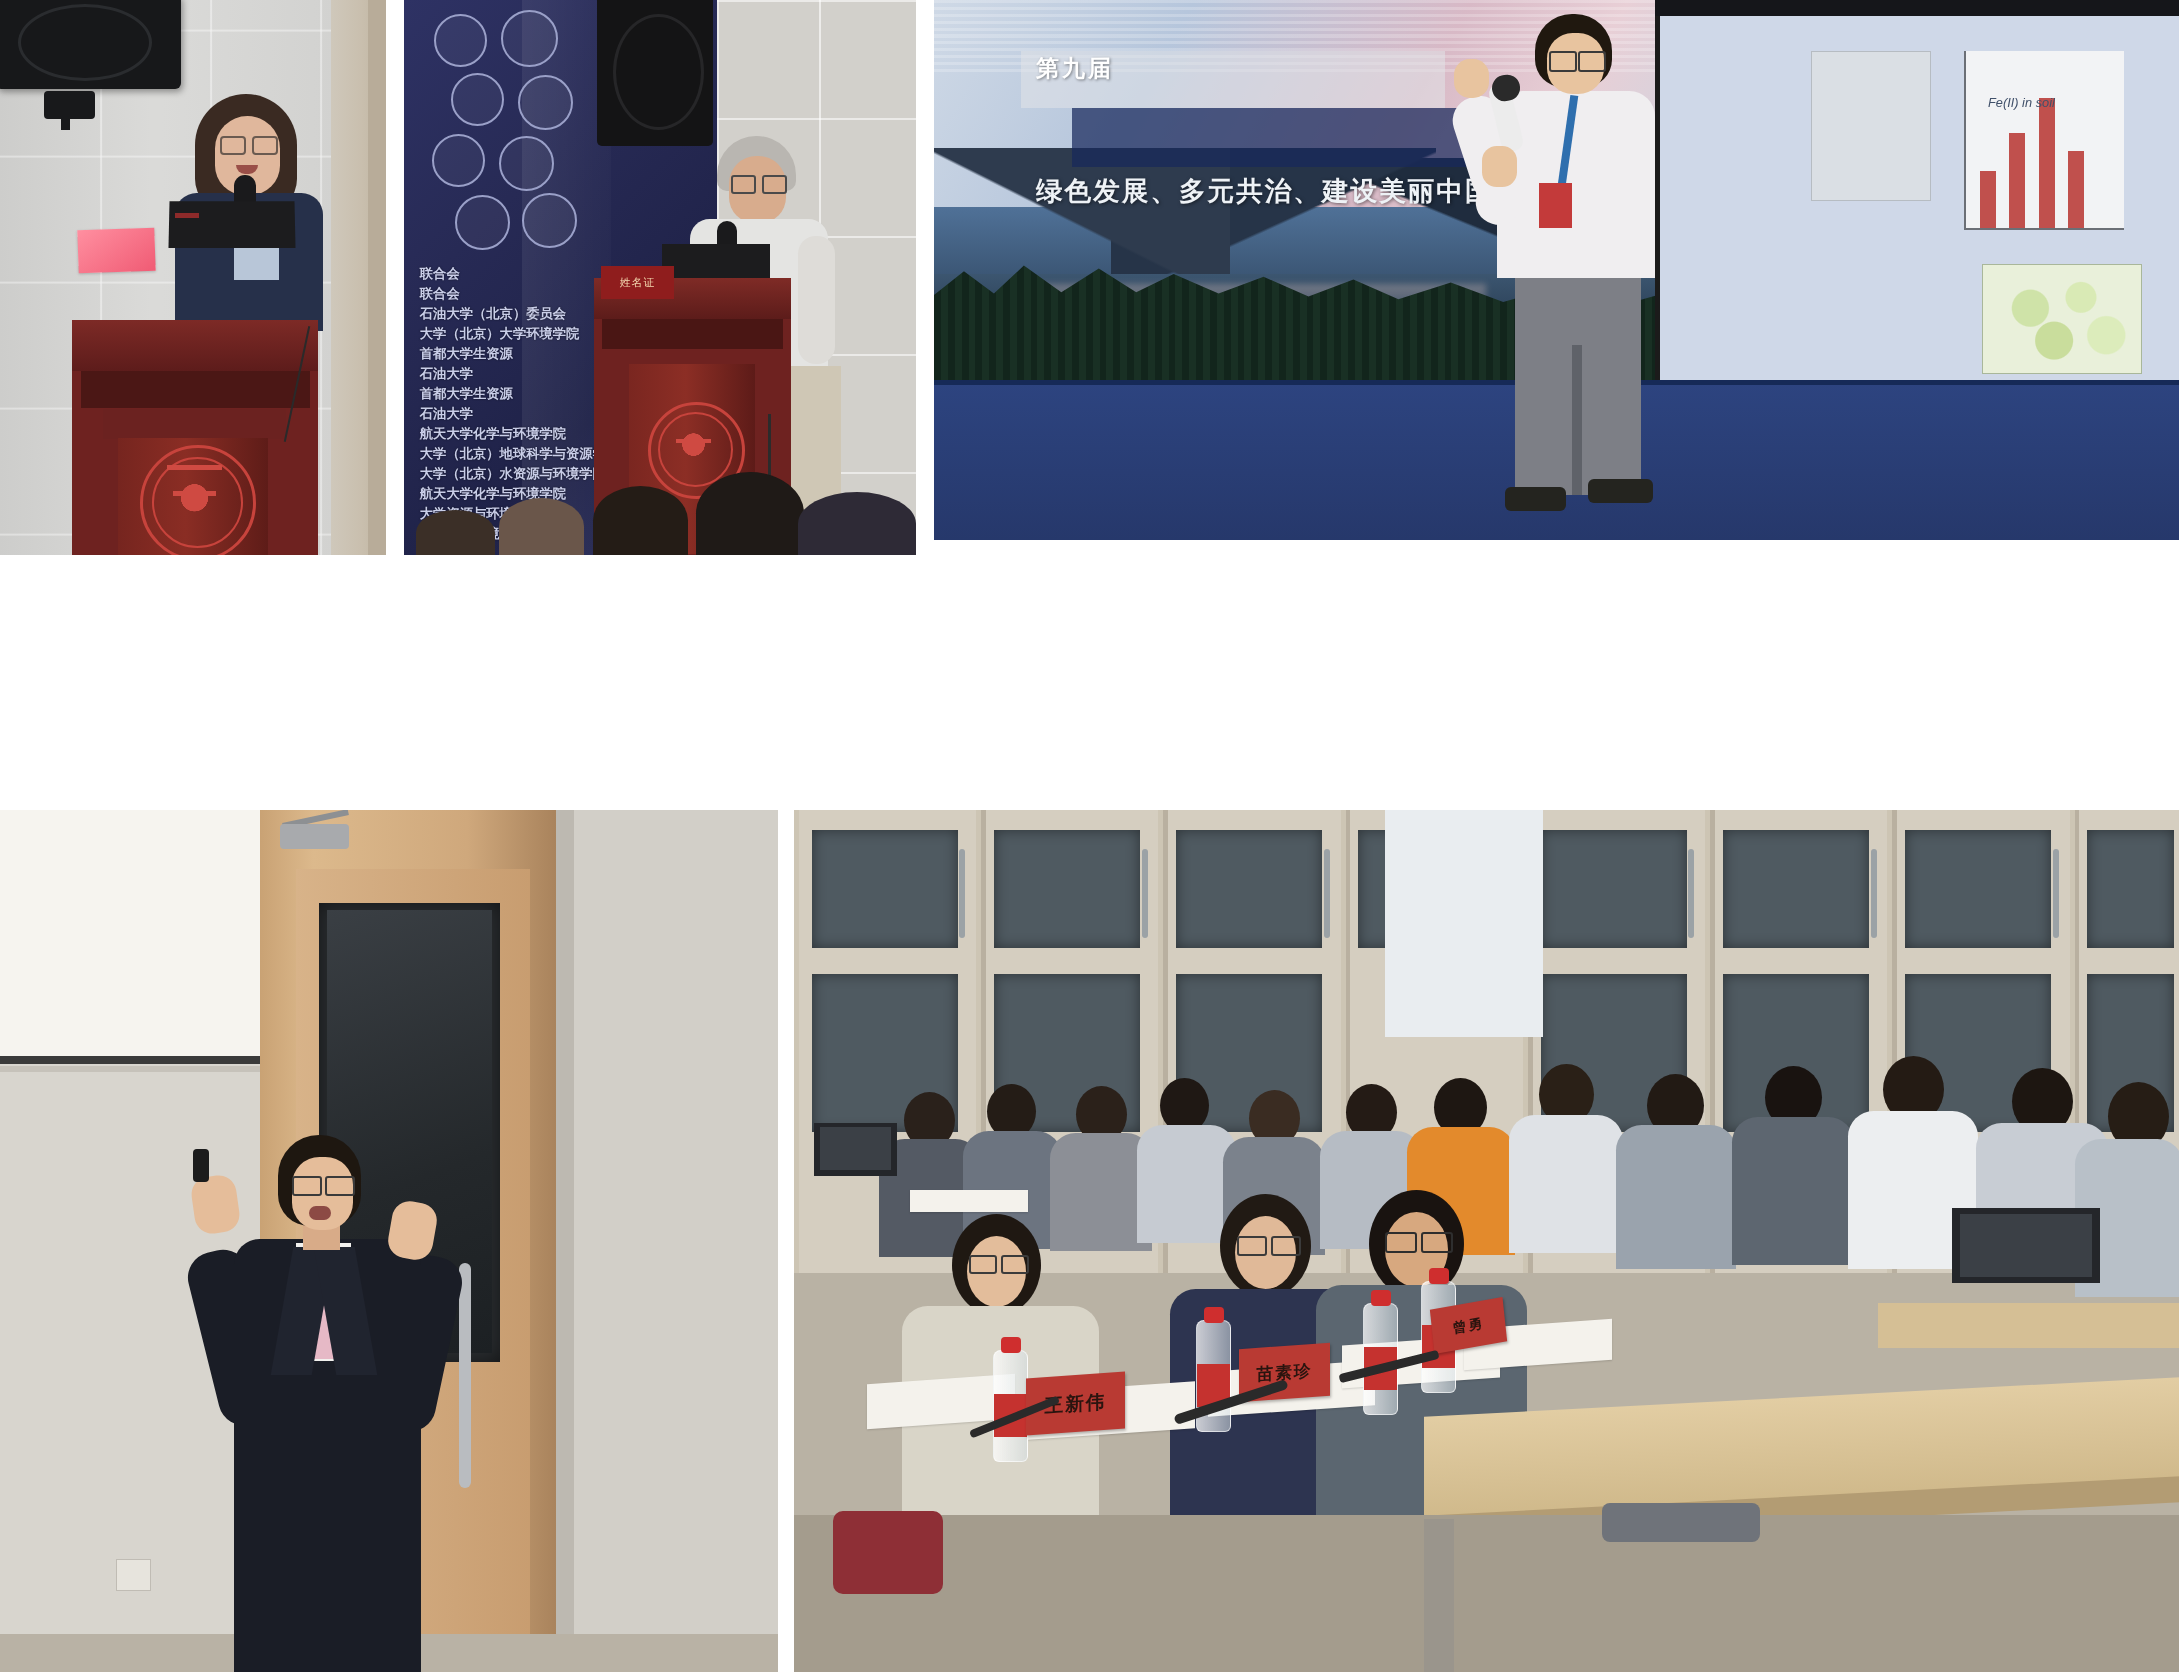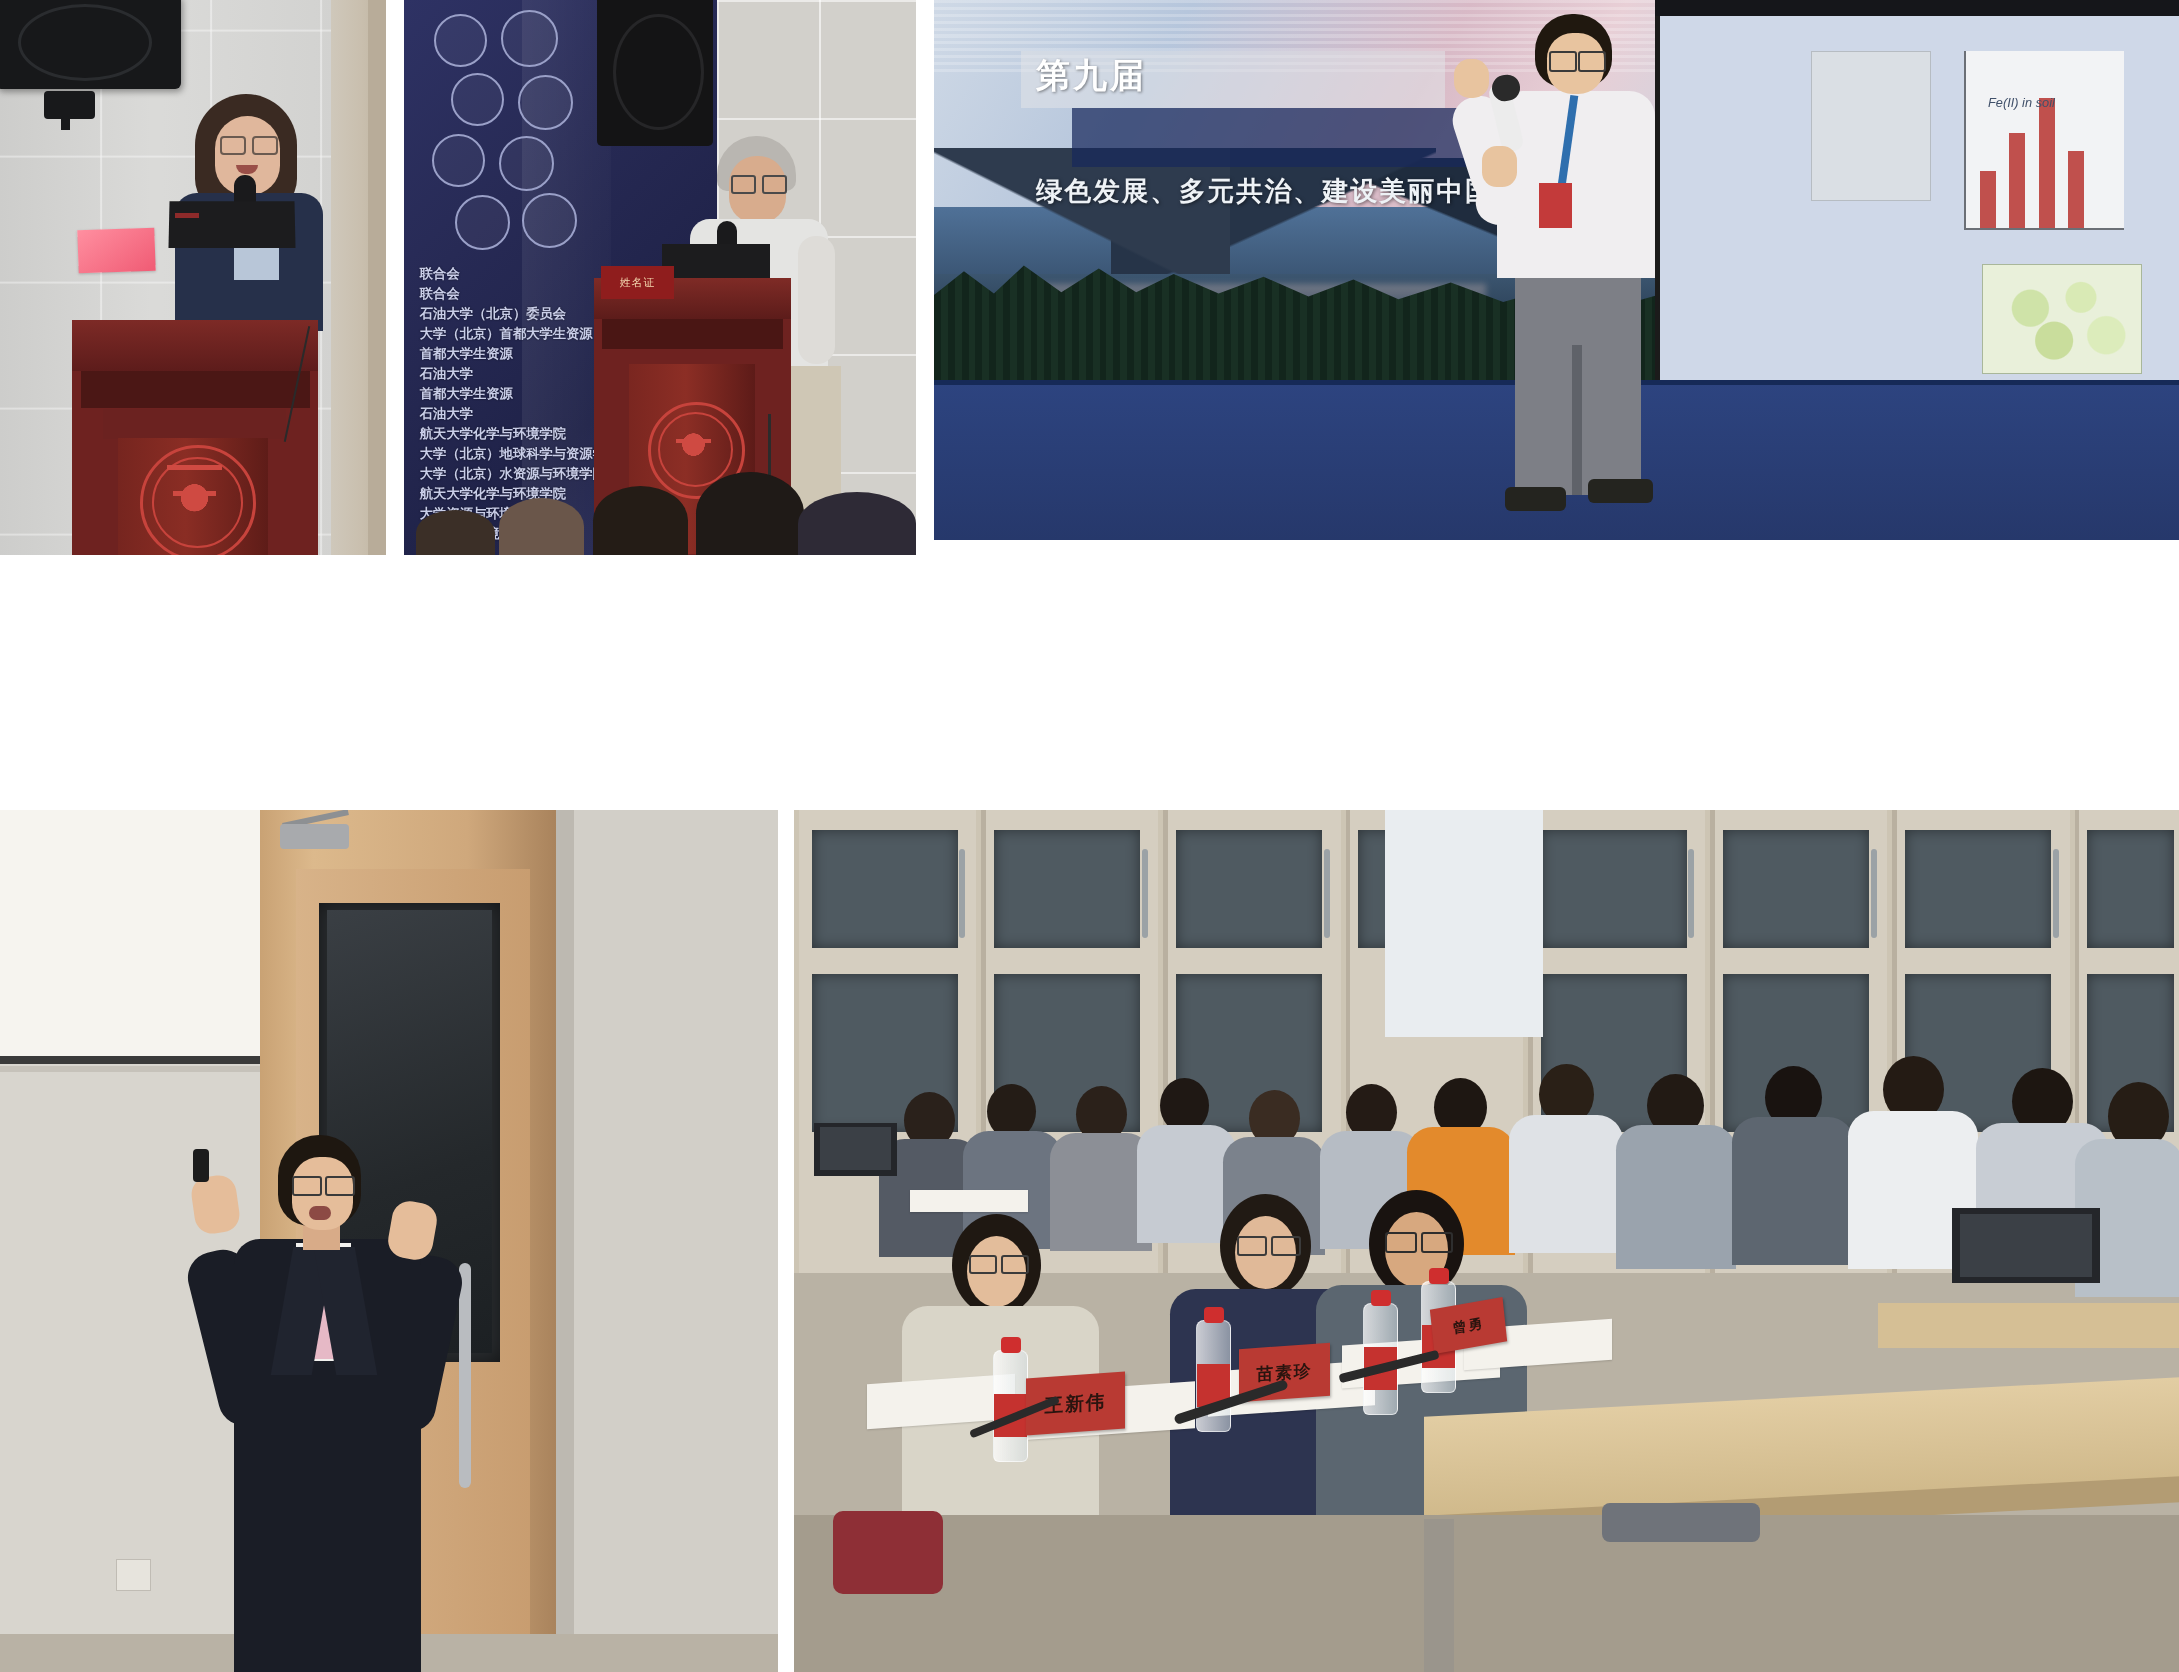"第九届" #p3 .bt-small { font-size: 34px -> 23px }
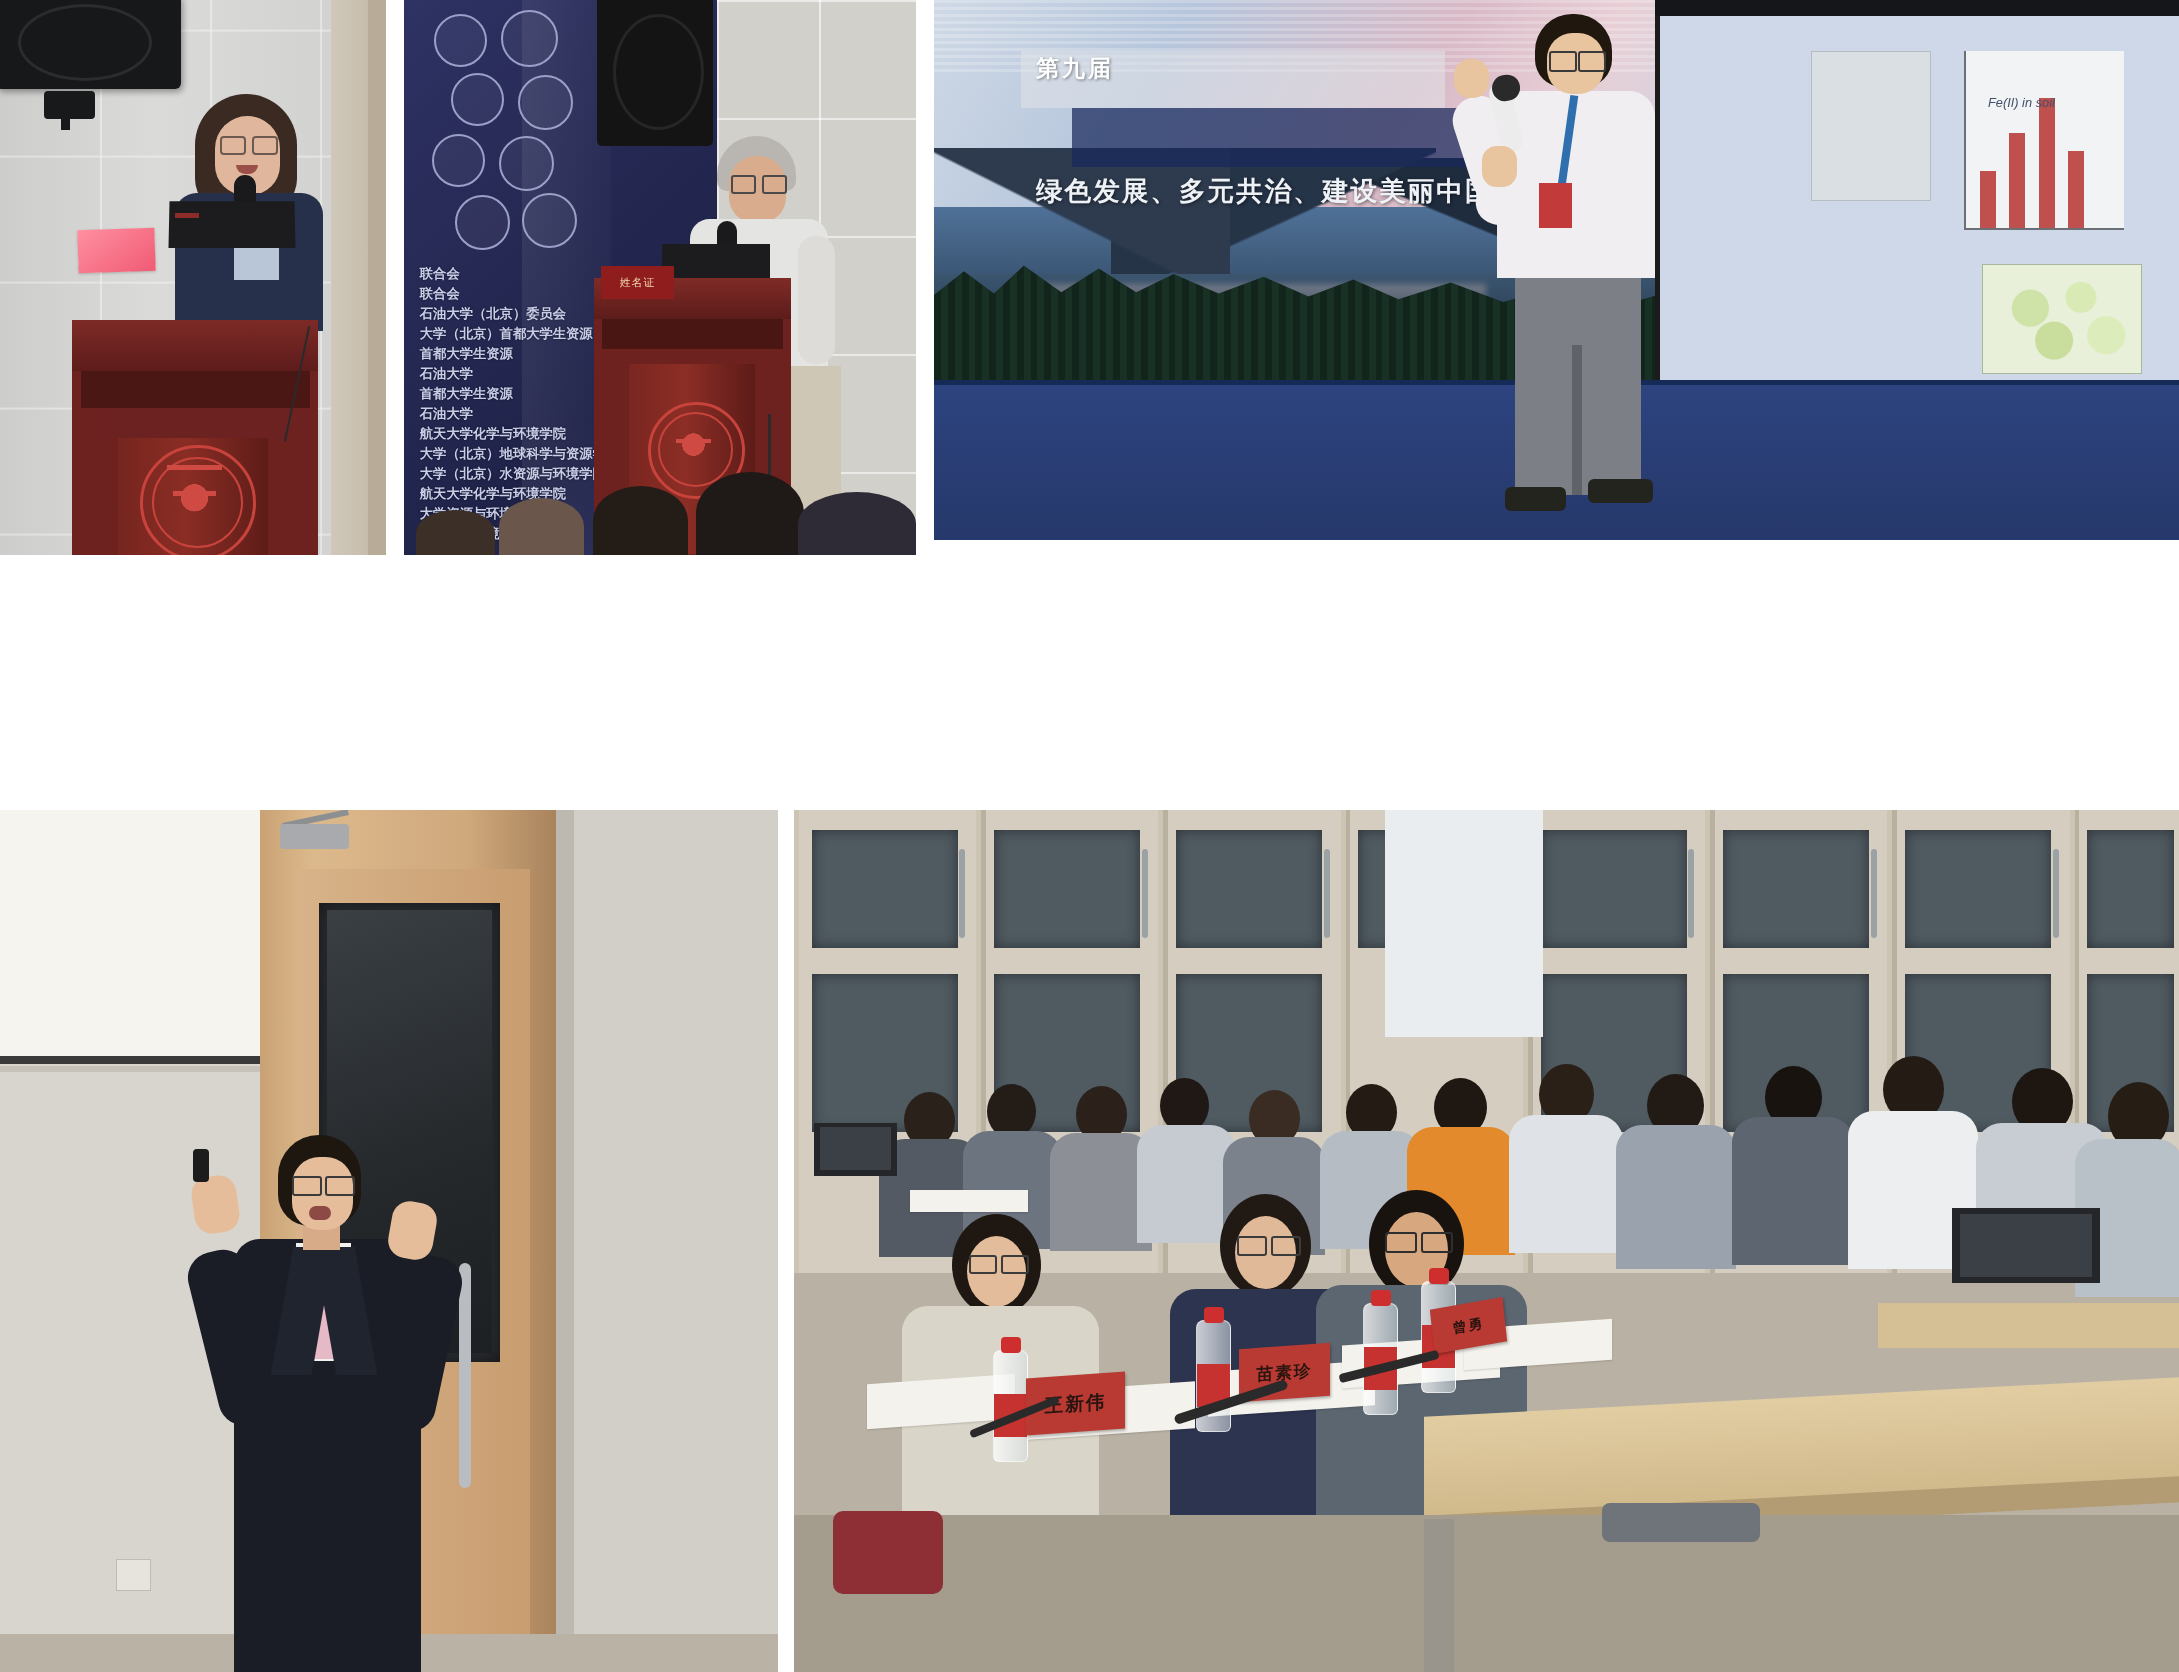"大学（北京）首都大学生资源" div.bl { text: 首都大学生资源 -> 大学环境学院 }
